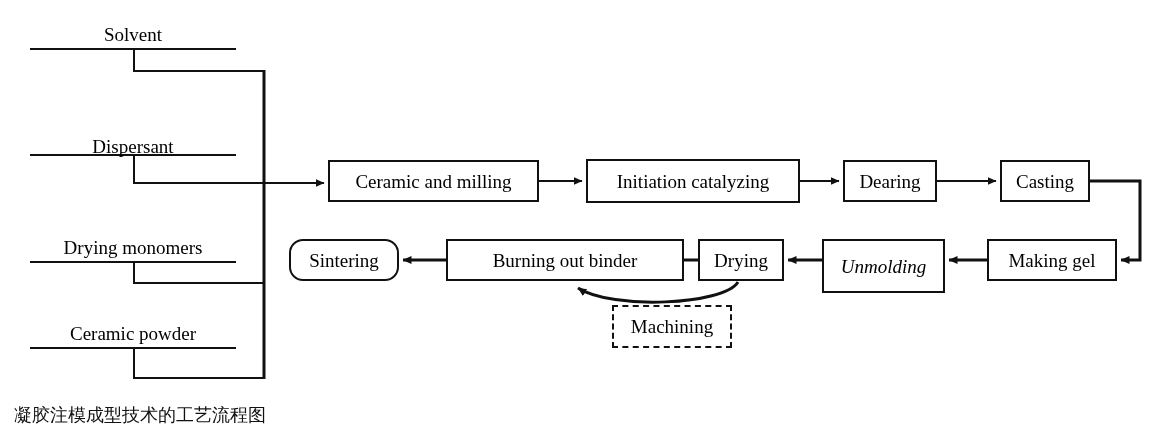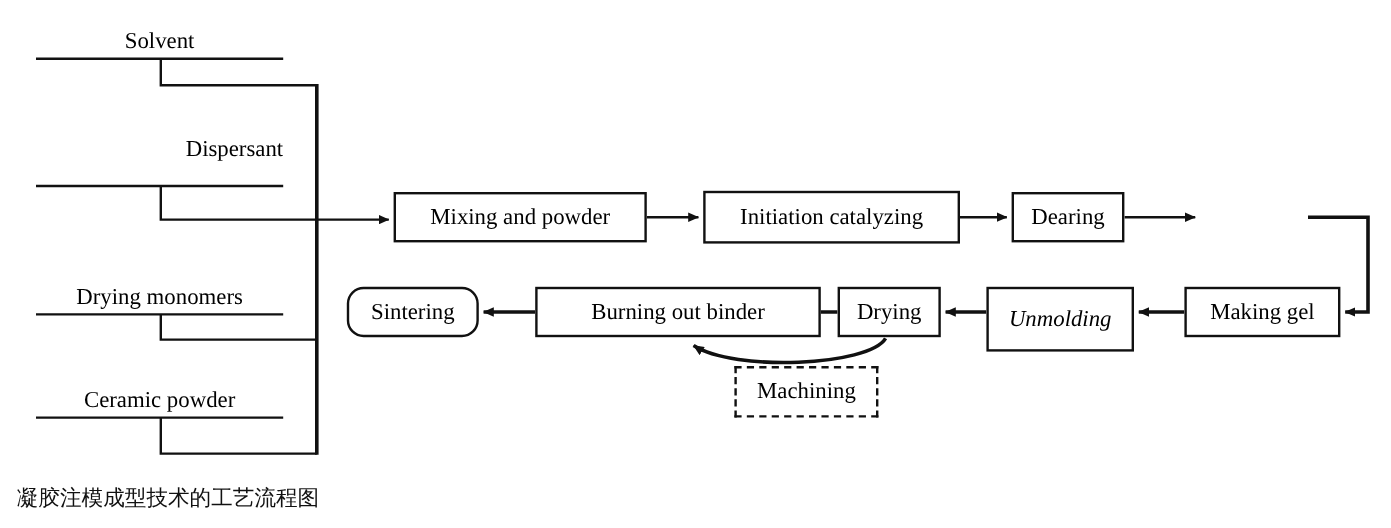"Dispersant" div.ing-label { text-align: right -> none; top: 114px -> 136px }
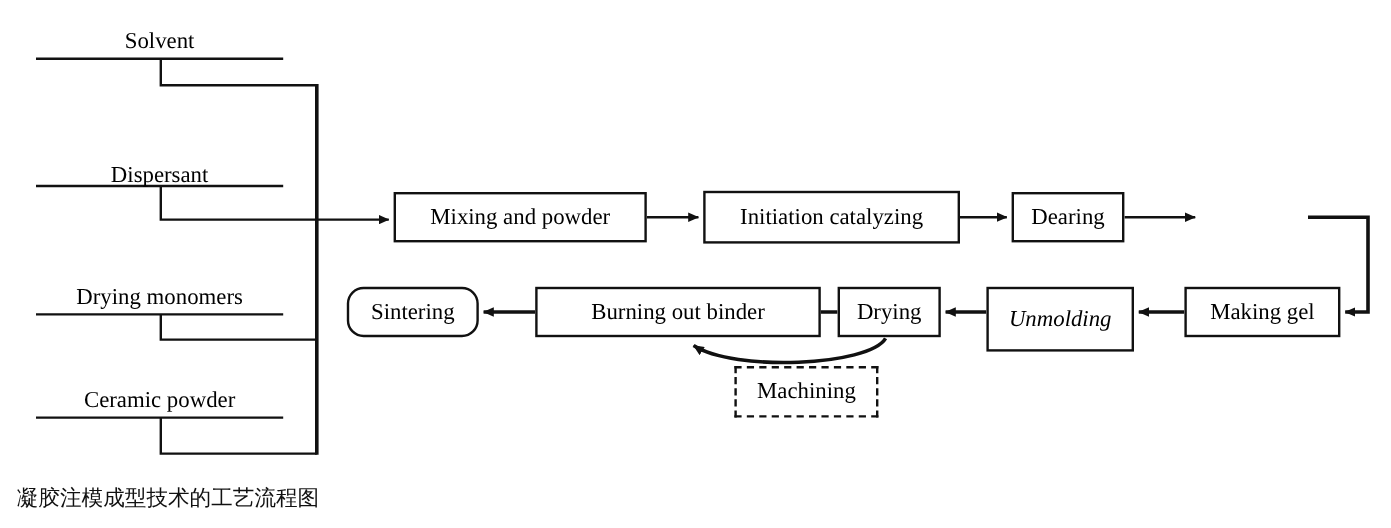"Mixing and powder" div.box { text: Mixing and powder -> Ceramic and milling }
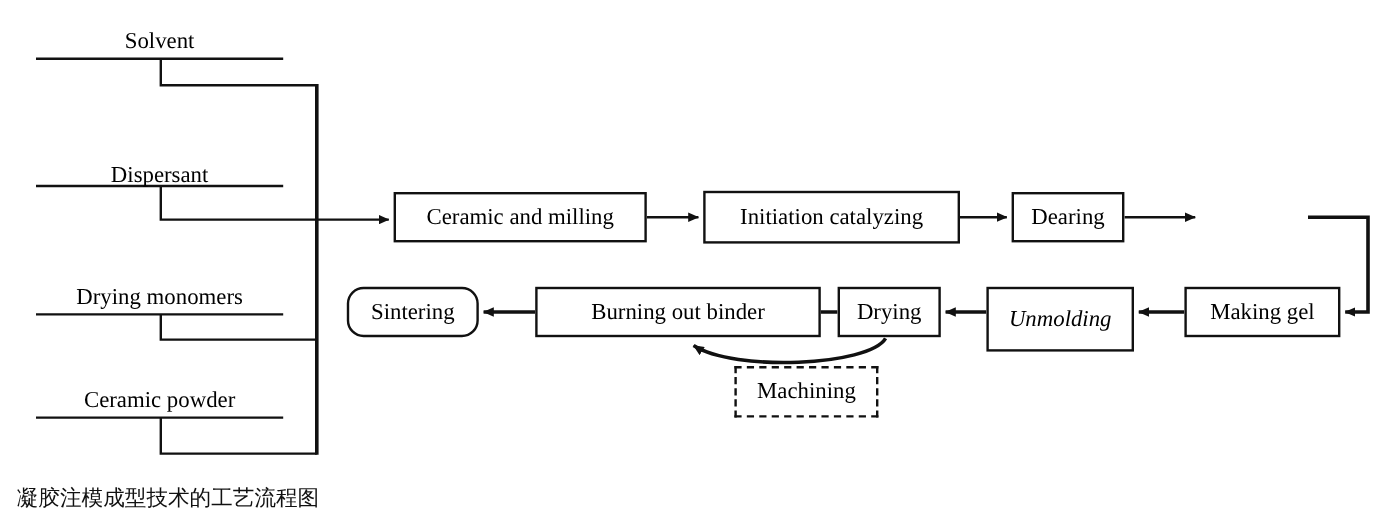"Casting" div.box { html: none -> <div>Casting</div> }
